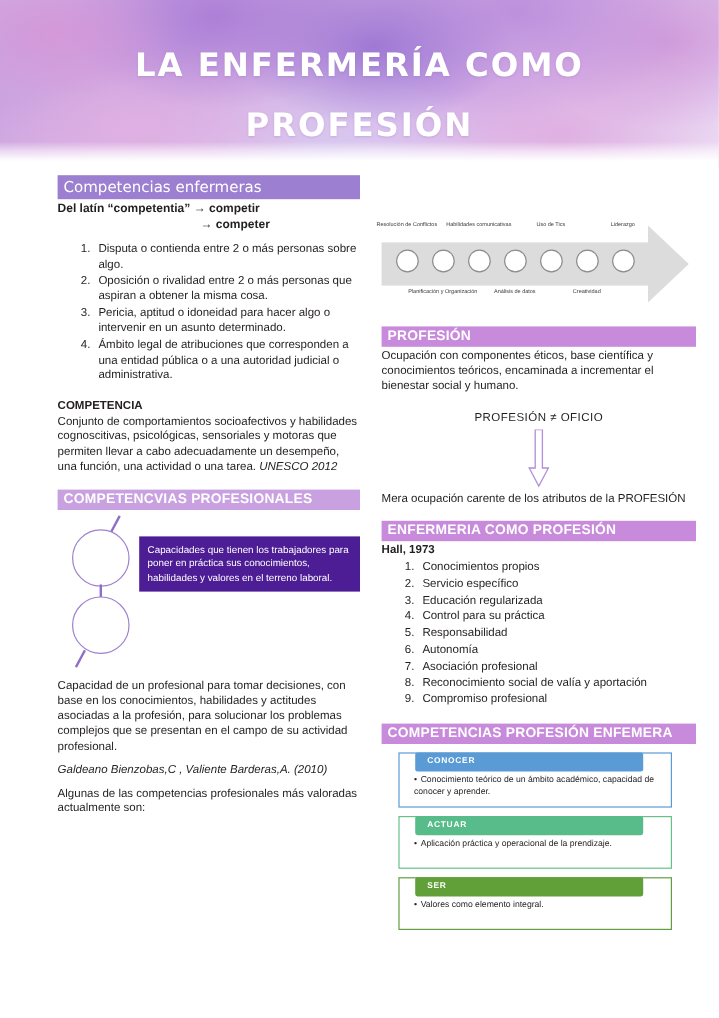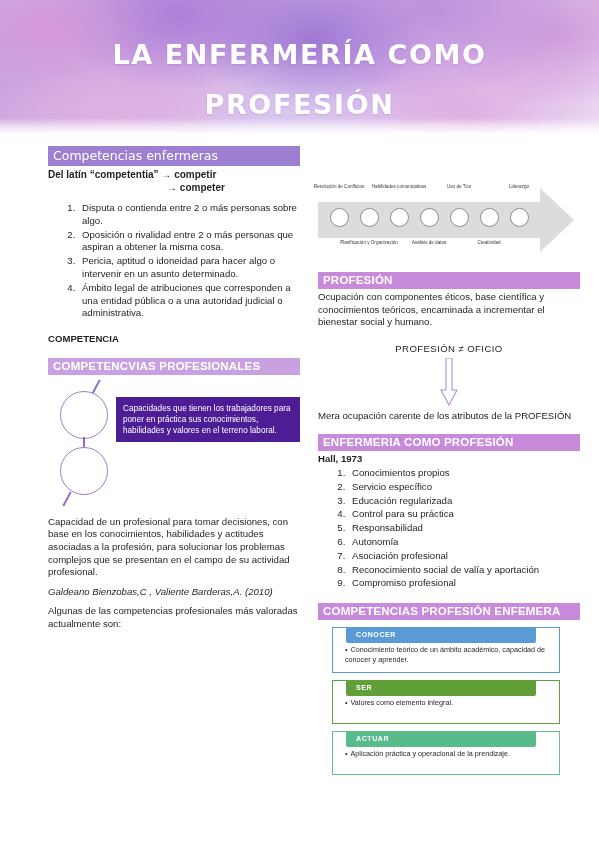"Conjunto de comportamientos" div.txt { html: none -> <div> <span>Conjunto de comportamientos socioafectivos y habilidades cognoscitivas, psicológicas, sensoriales y motoras que permiten llevar a cabo adecuadamente un desempeño, una función, una actividad o una tarea.</span> <span>UNESCO 2012</span> </div> }
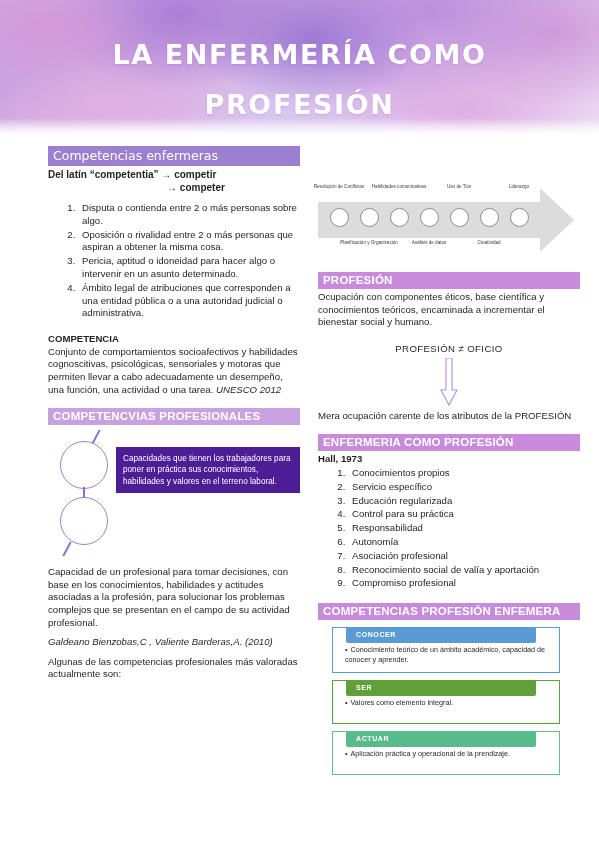"• Valores como elemento integral." div.card { order: before "• Aplicación práctica y operacional" -> after "• Aplicación práctica y operacional" }
